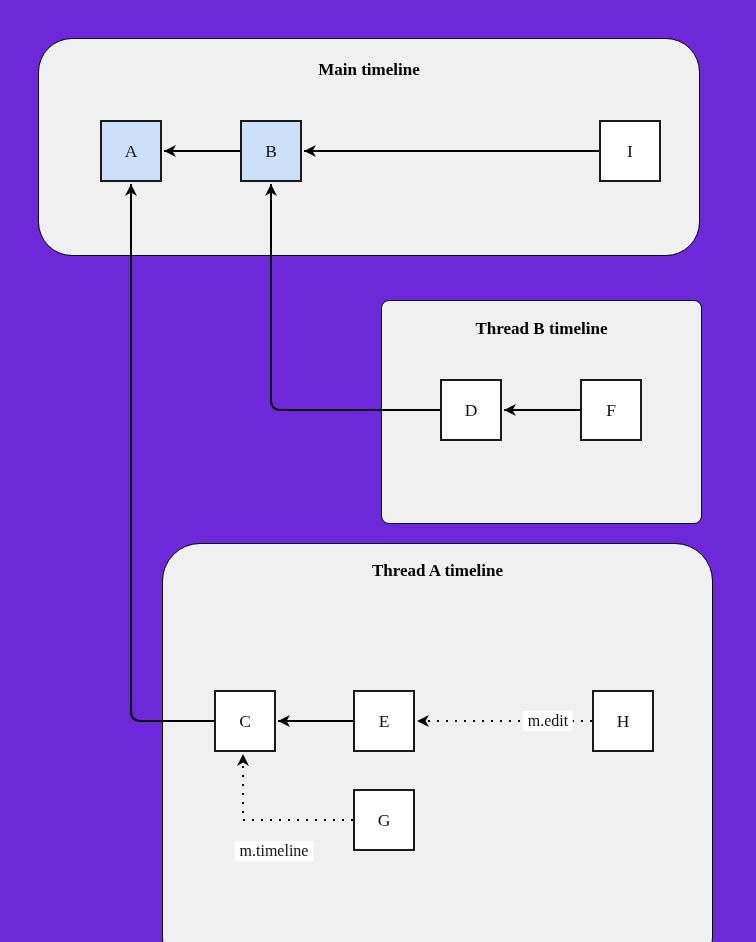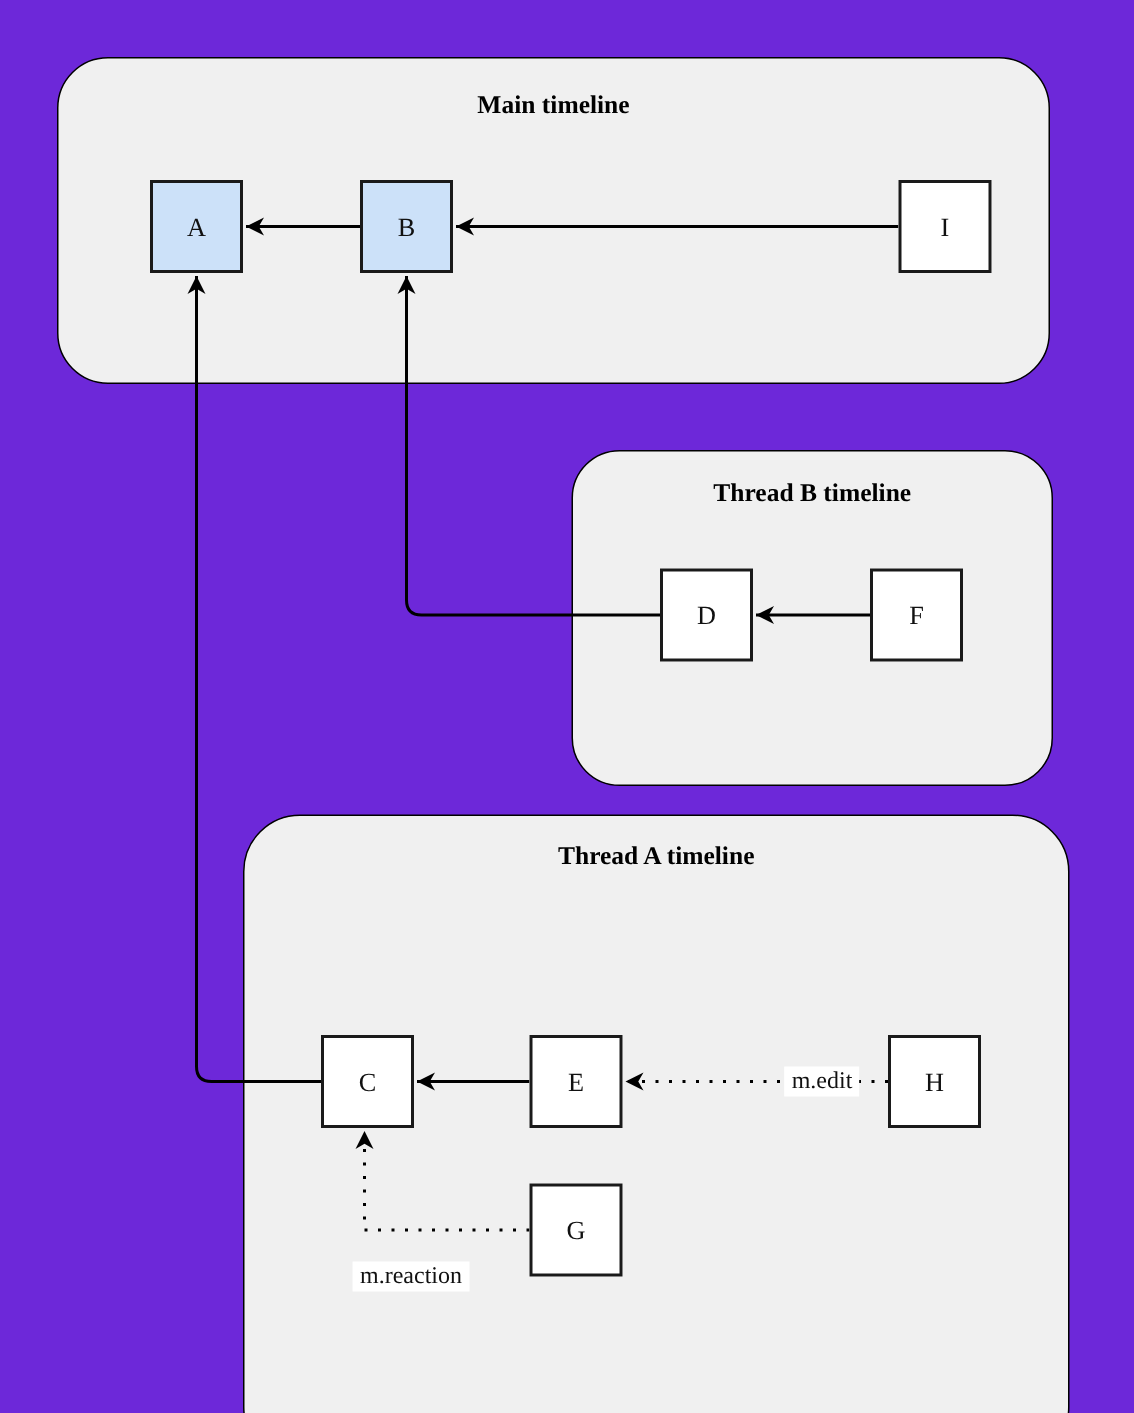"Thread B timeline" #group-thread-b { border-radius: 32px -> 8px }
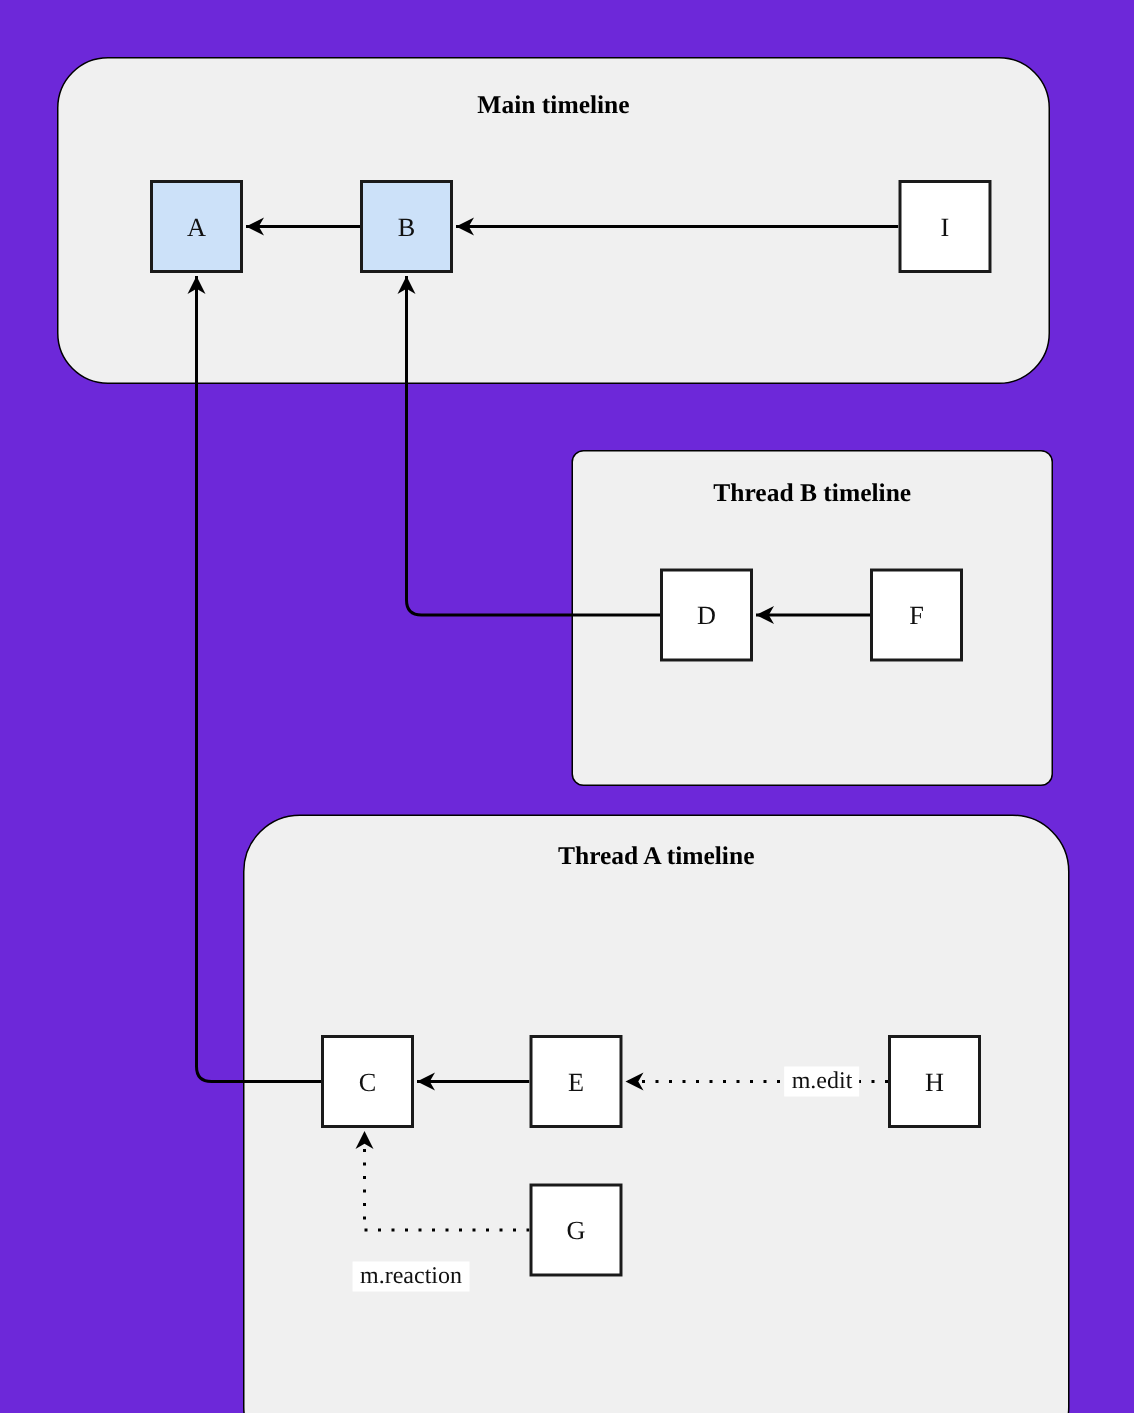"m.reaction" div.edge-label { text: m.reaction -> m.timeline }
